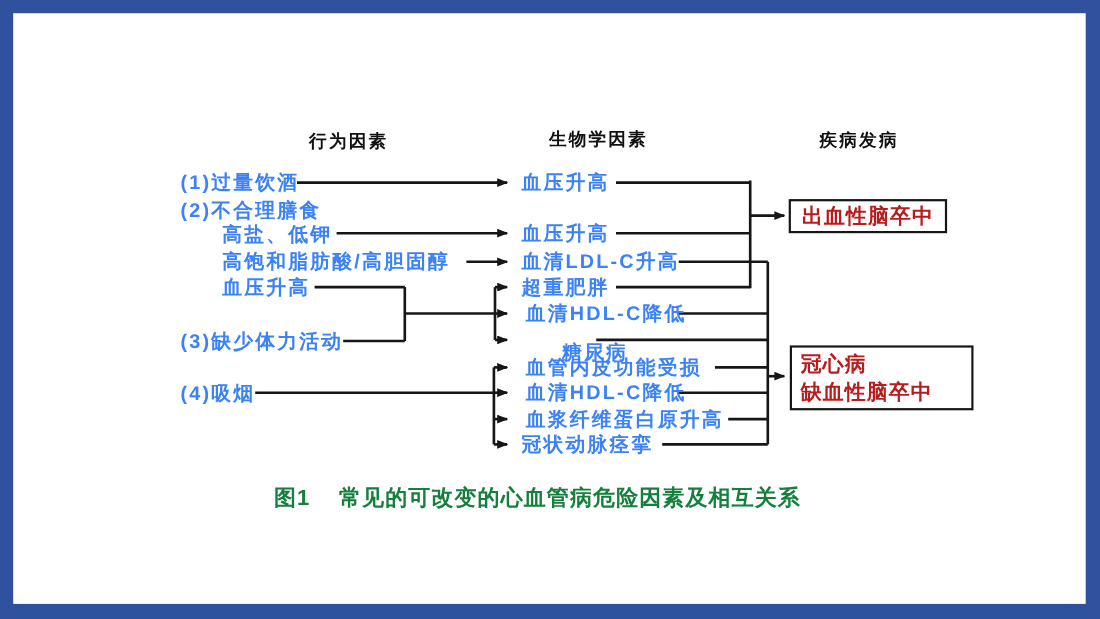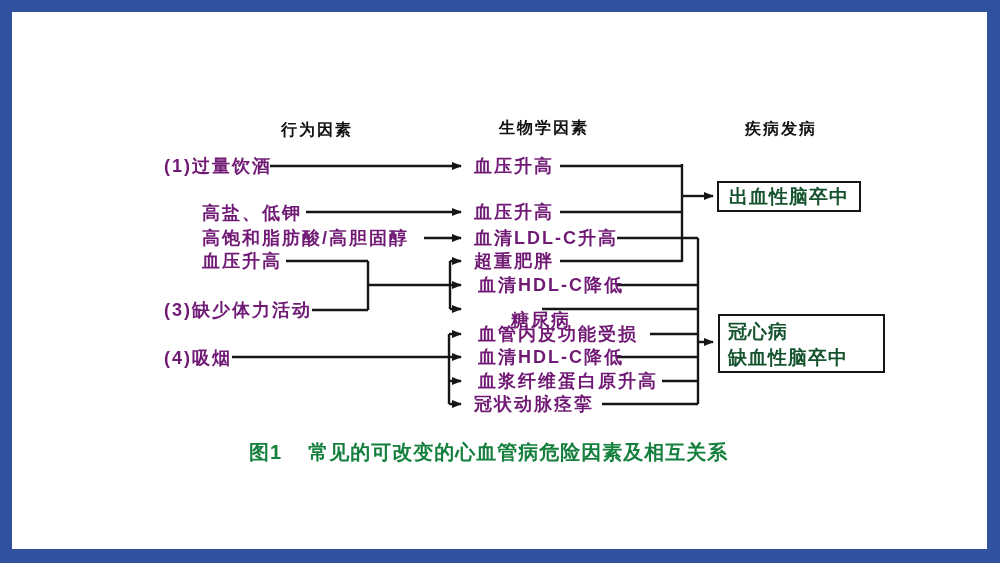"(1)过量饮酒" .lbl { color: #701a75 -> #3b82f6 }
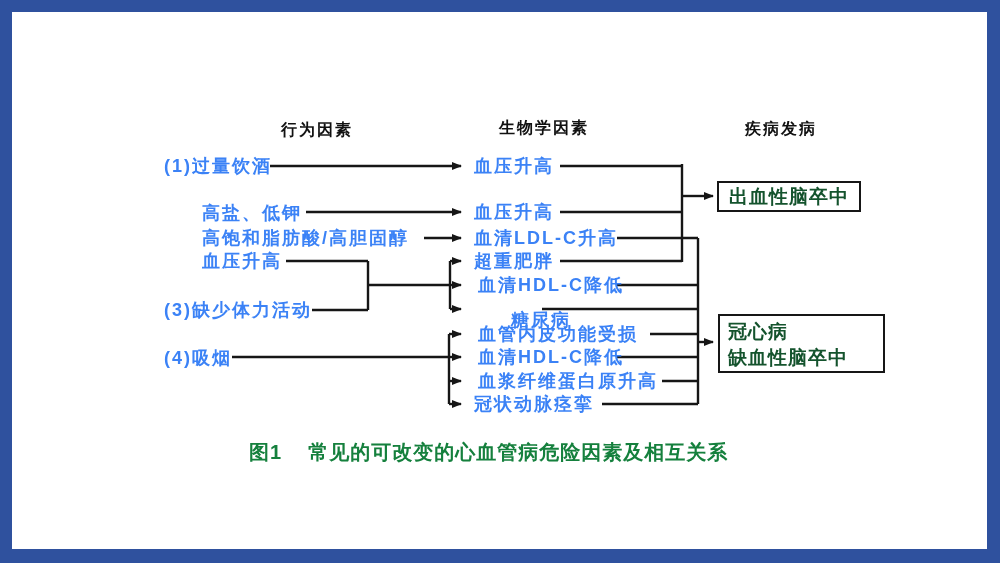"(2)不合理膳食" div.lbl { html: none -> <div>(2)不合理膳食</div> }
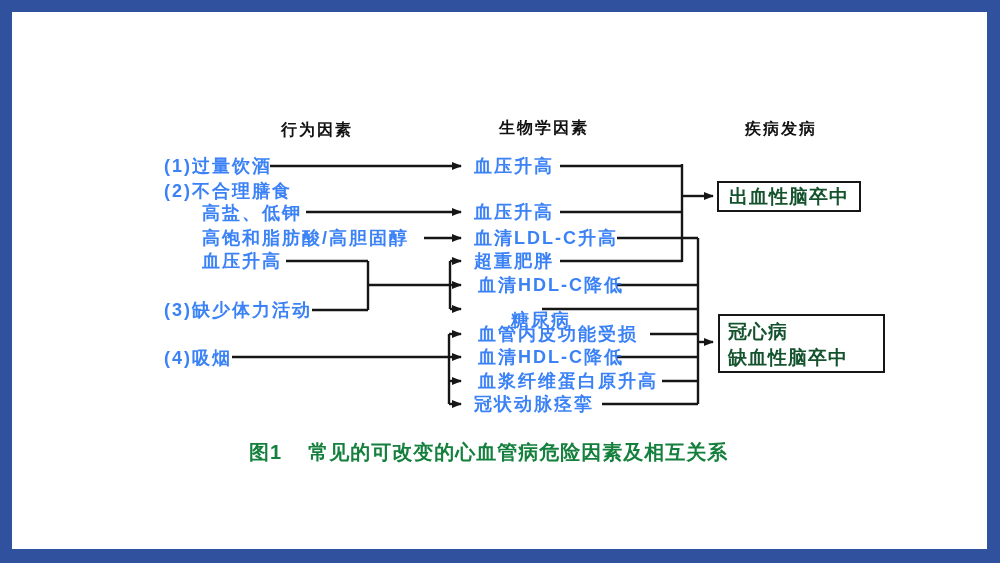"出血性脑卒中" .disease-box { color: #14532d -> #b91c1c }
